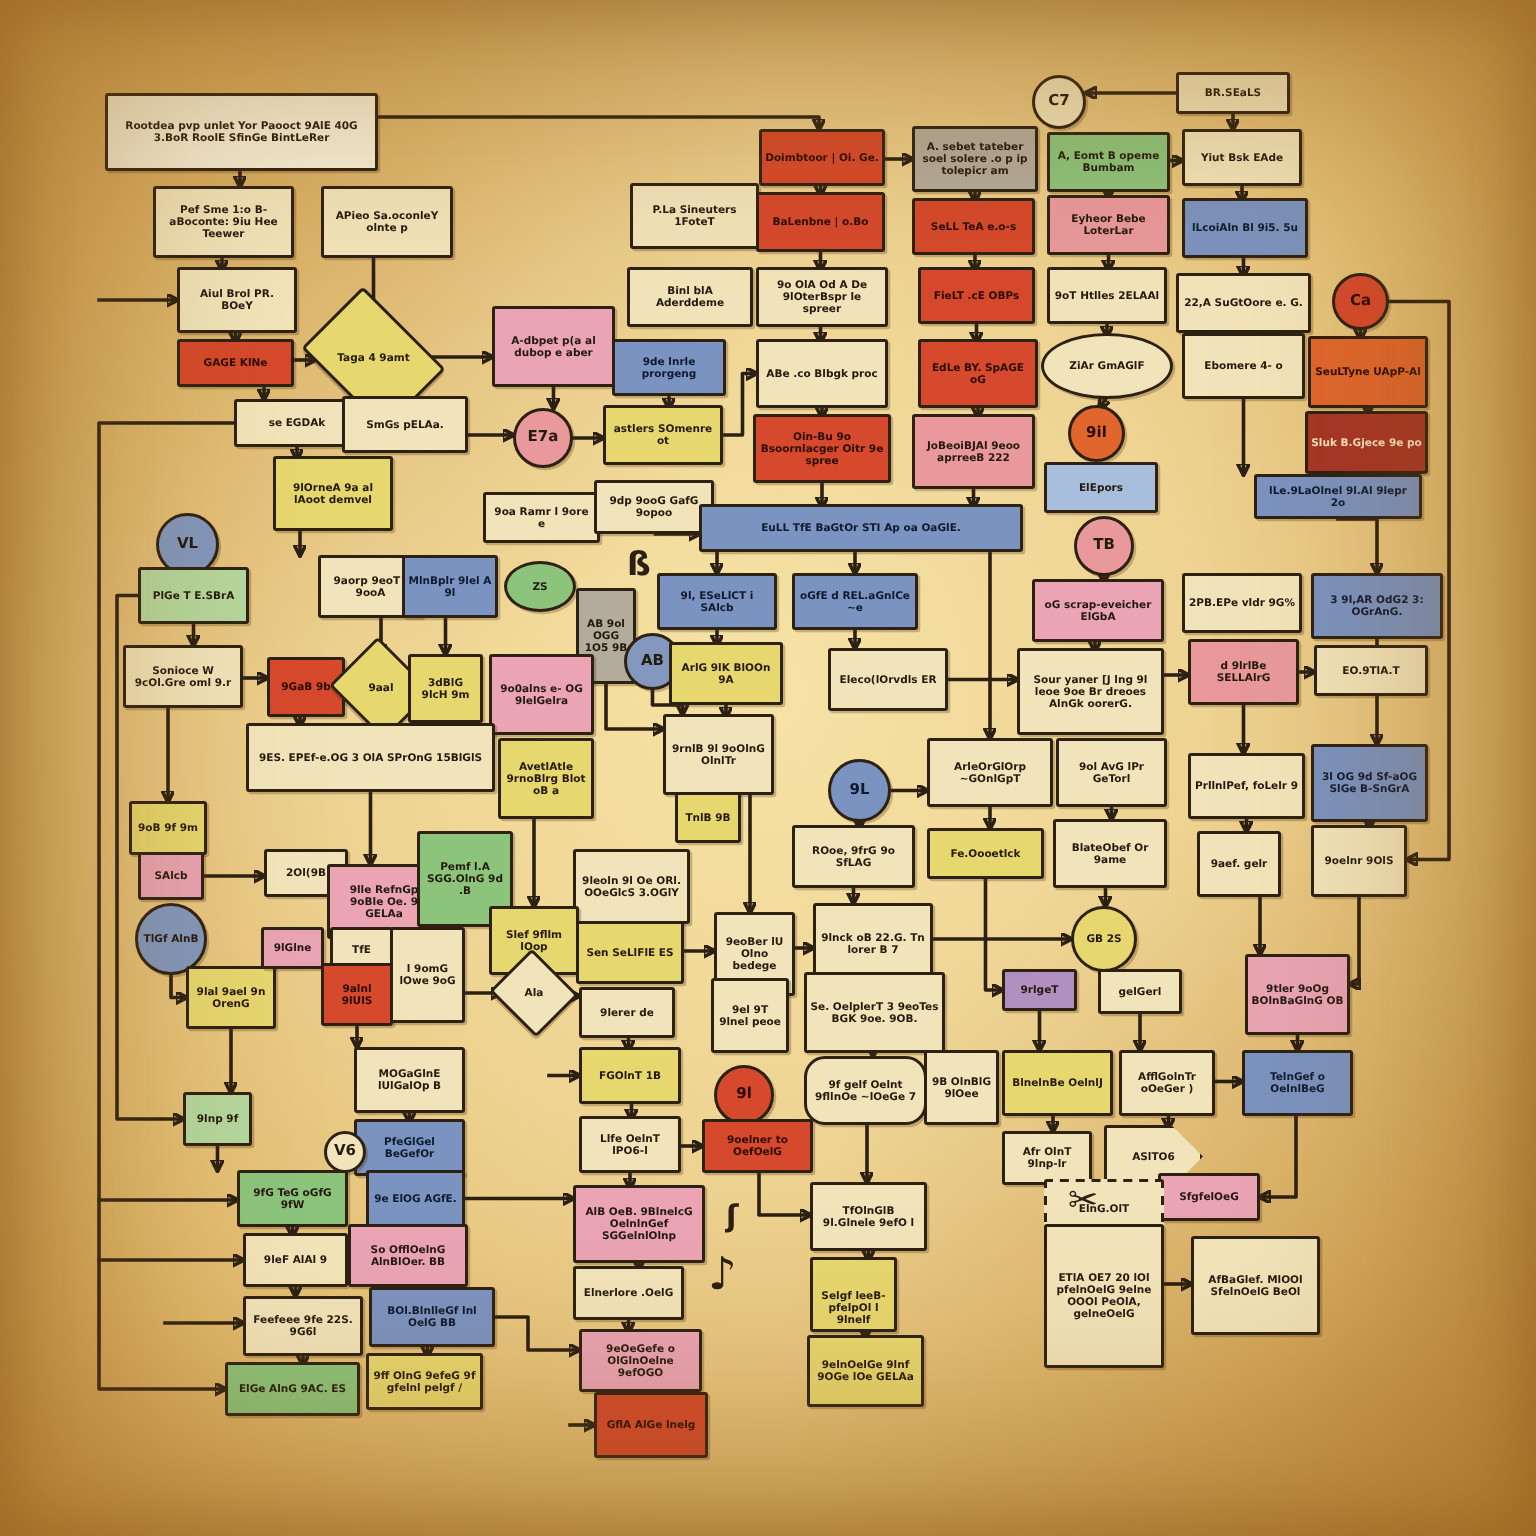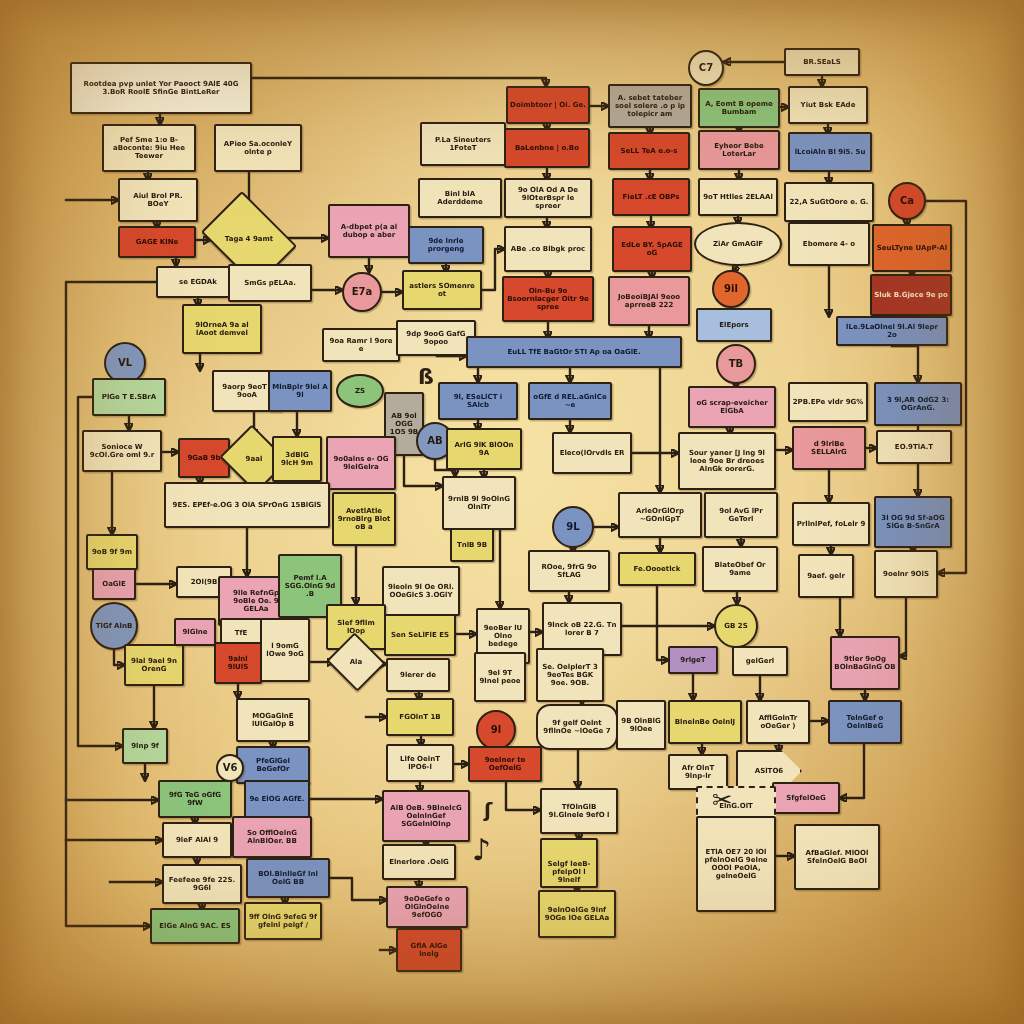"OaGlE" span.lbl { text: OaGlE -> SAlcb }
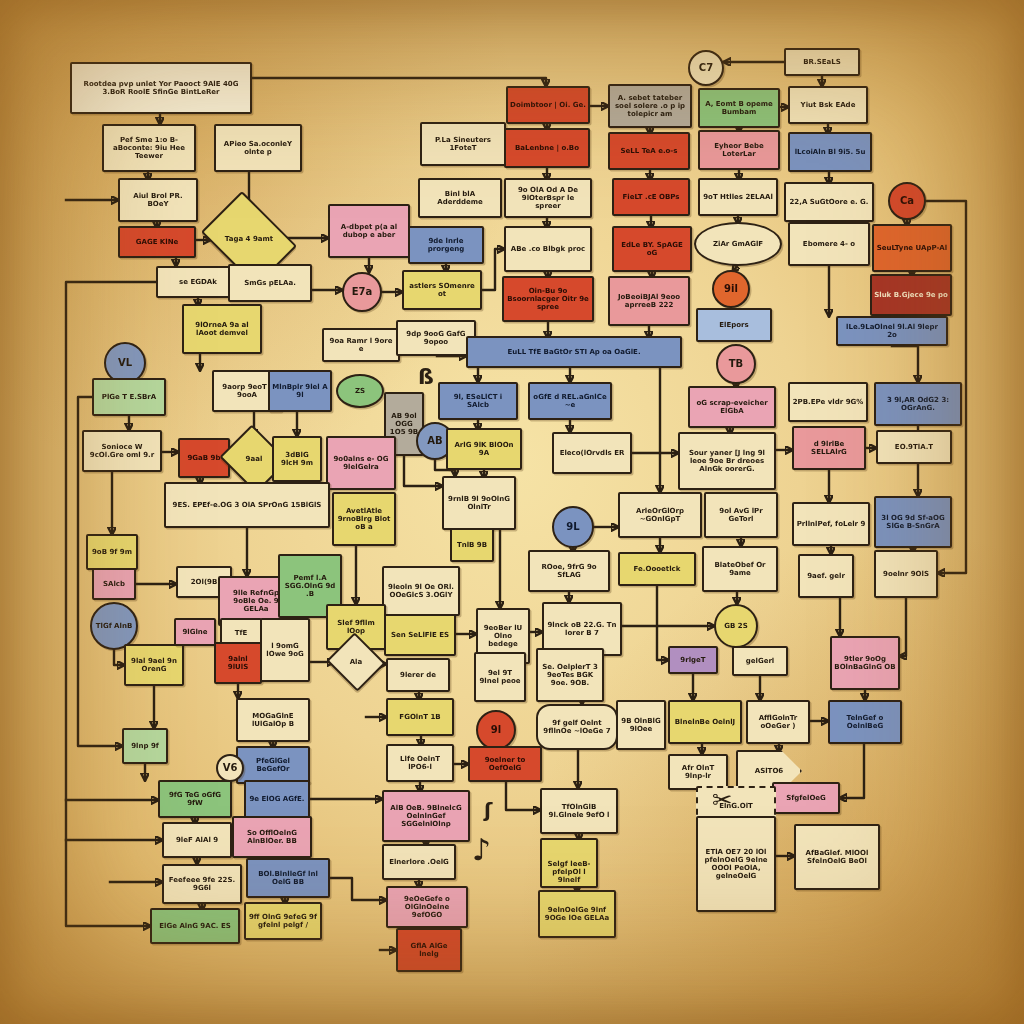"Se. OelplerT 3 9eoTes BGK" div.node { width: 68px -> 94px }
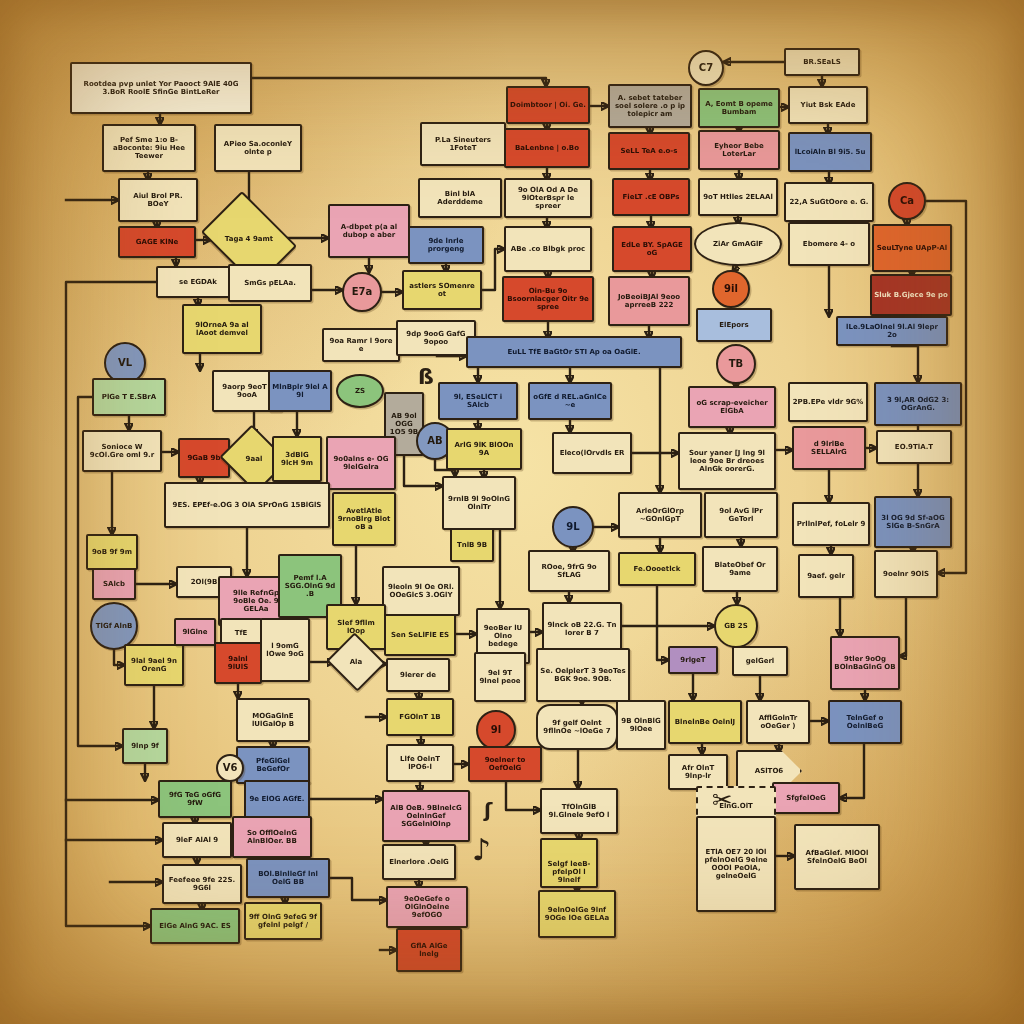"GflA AlGe lnelg" div.node { width: 66px -> 76px }
